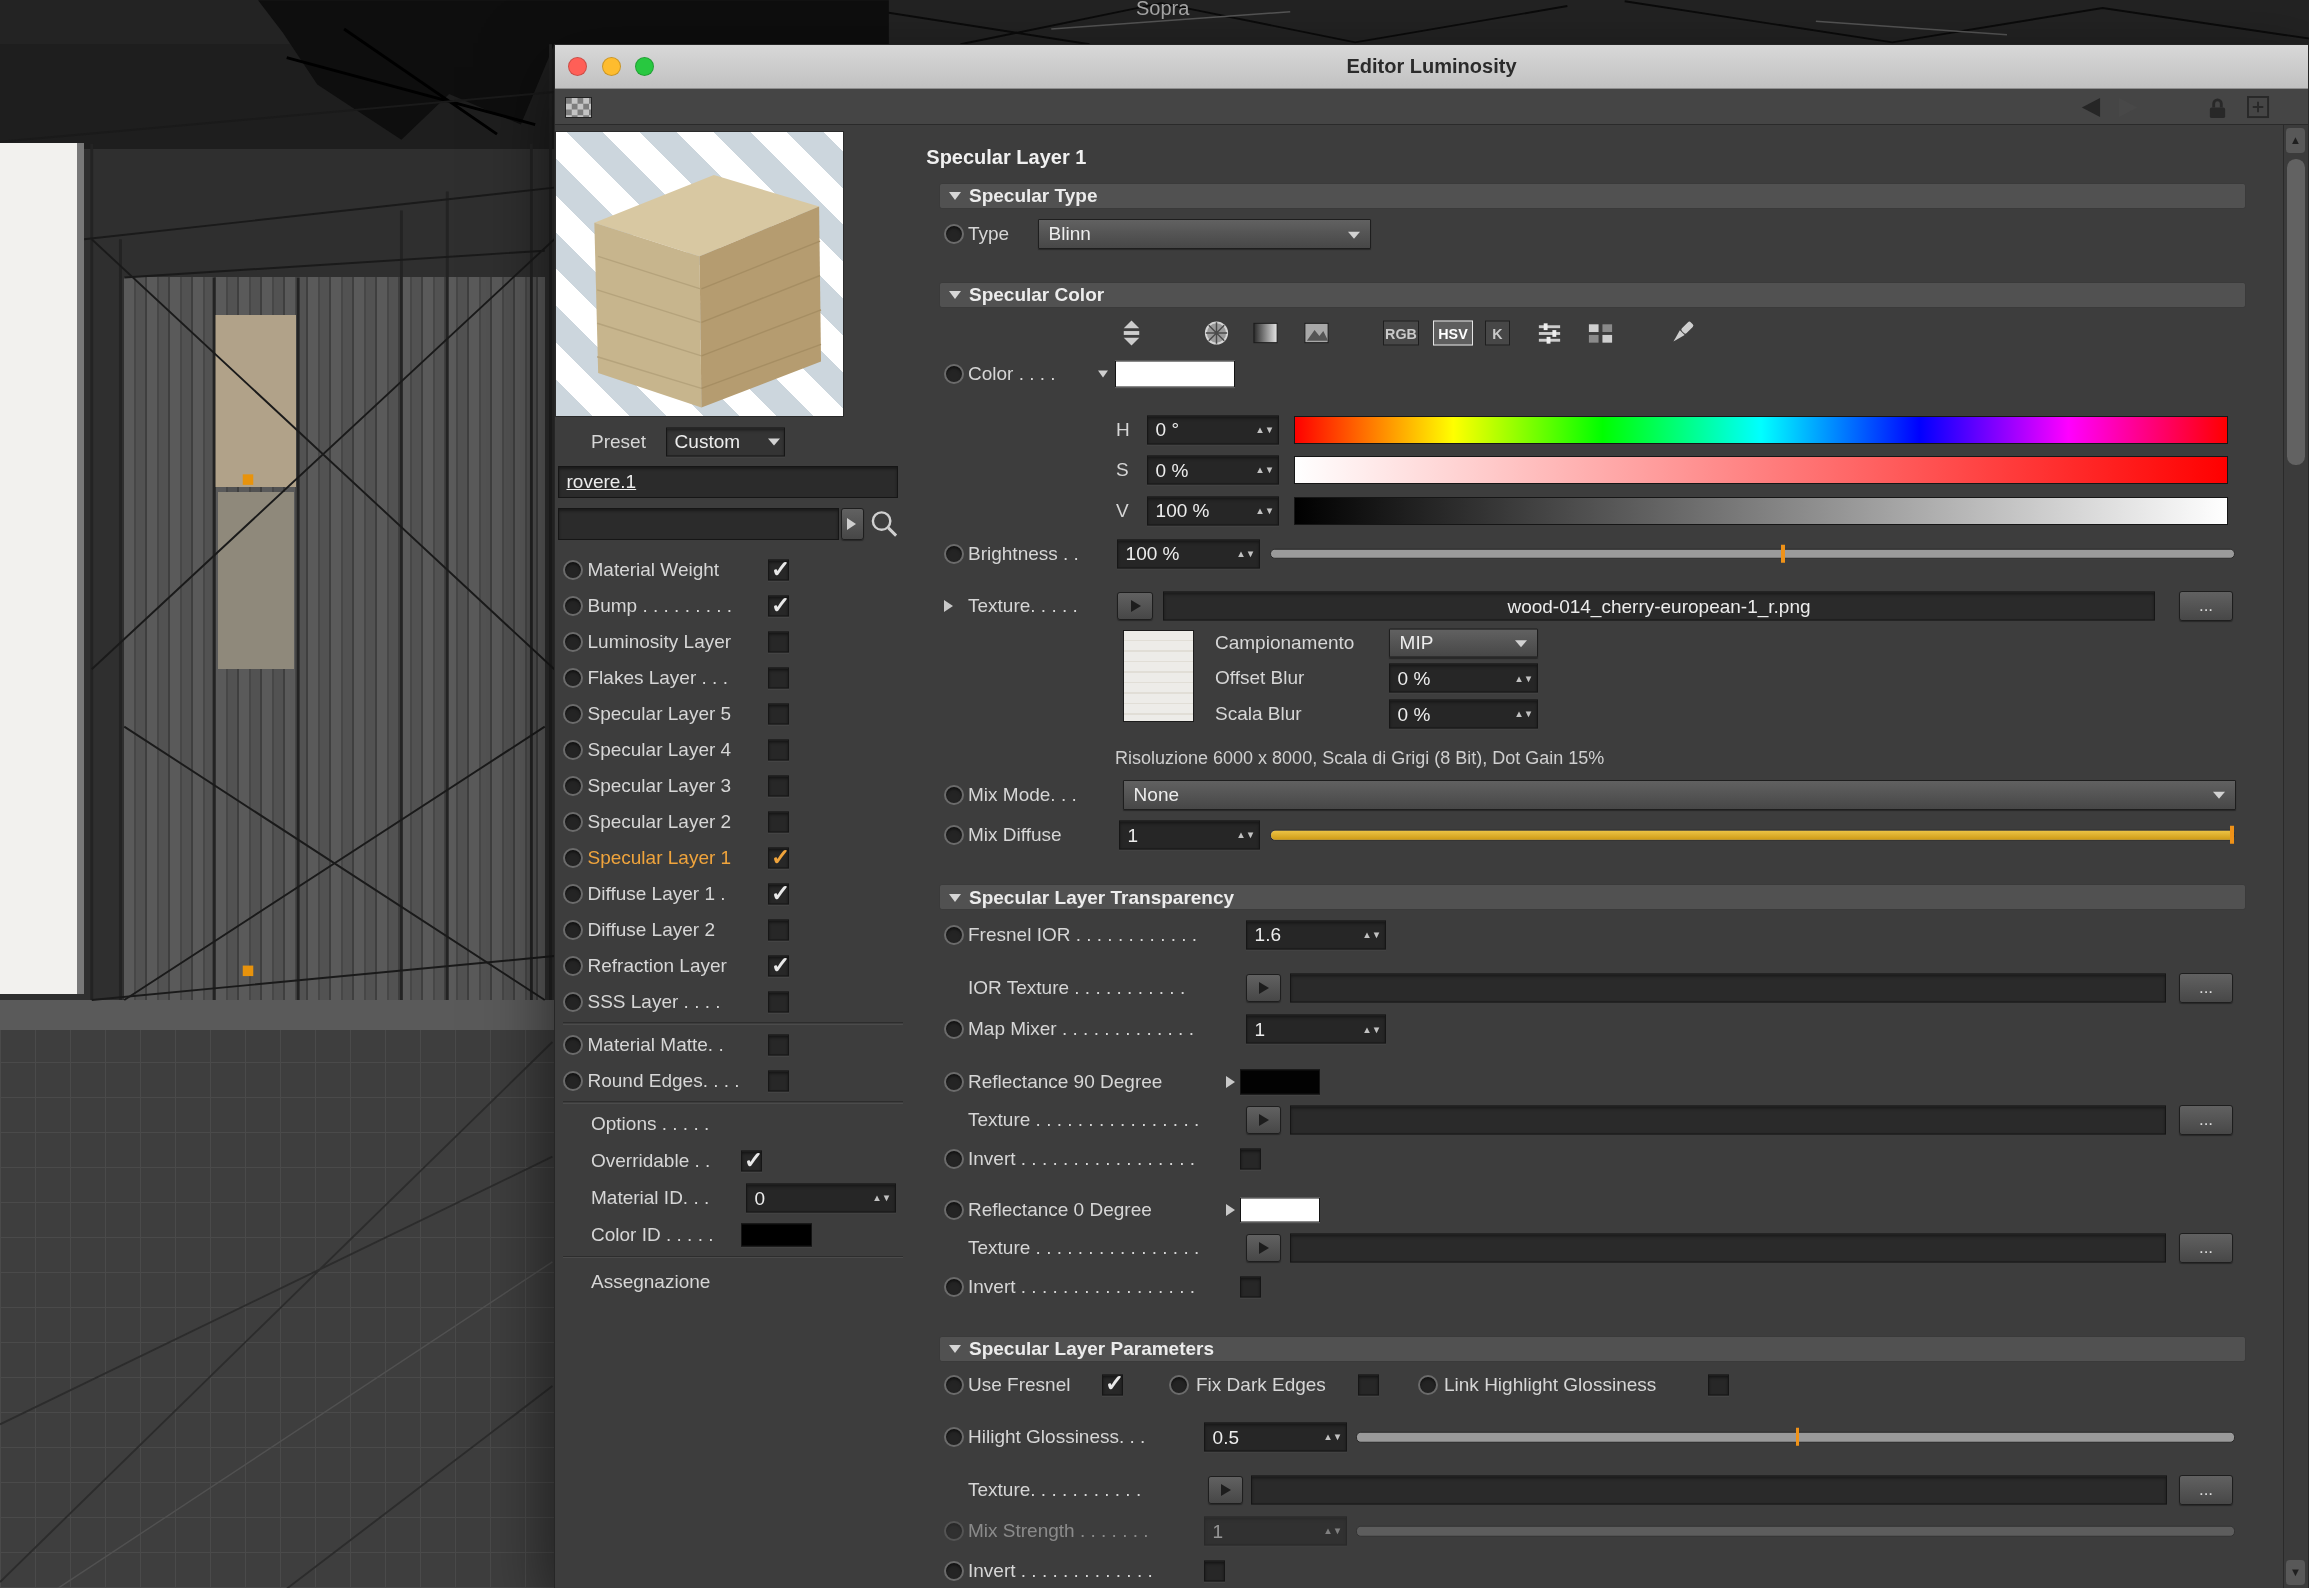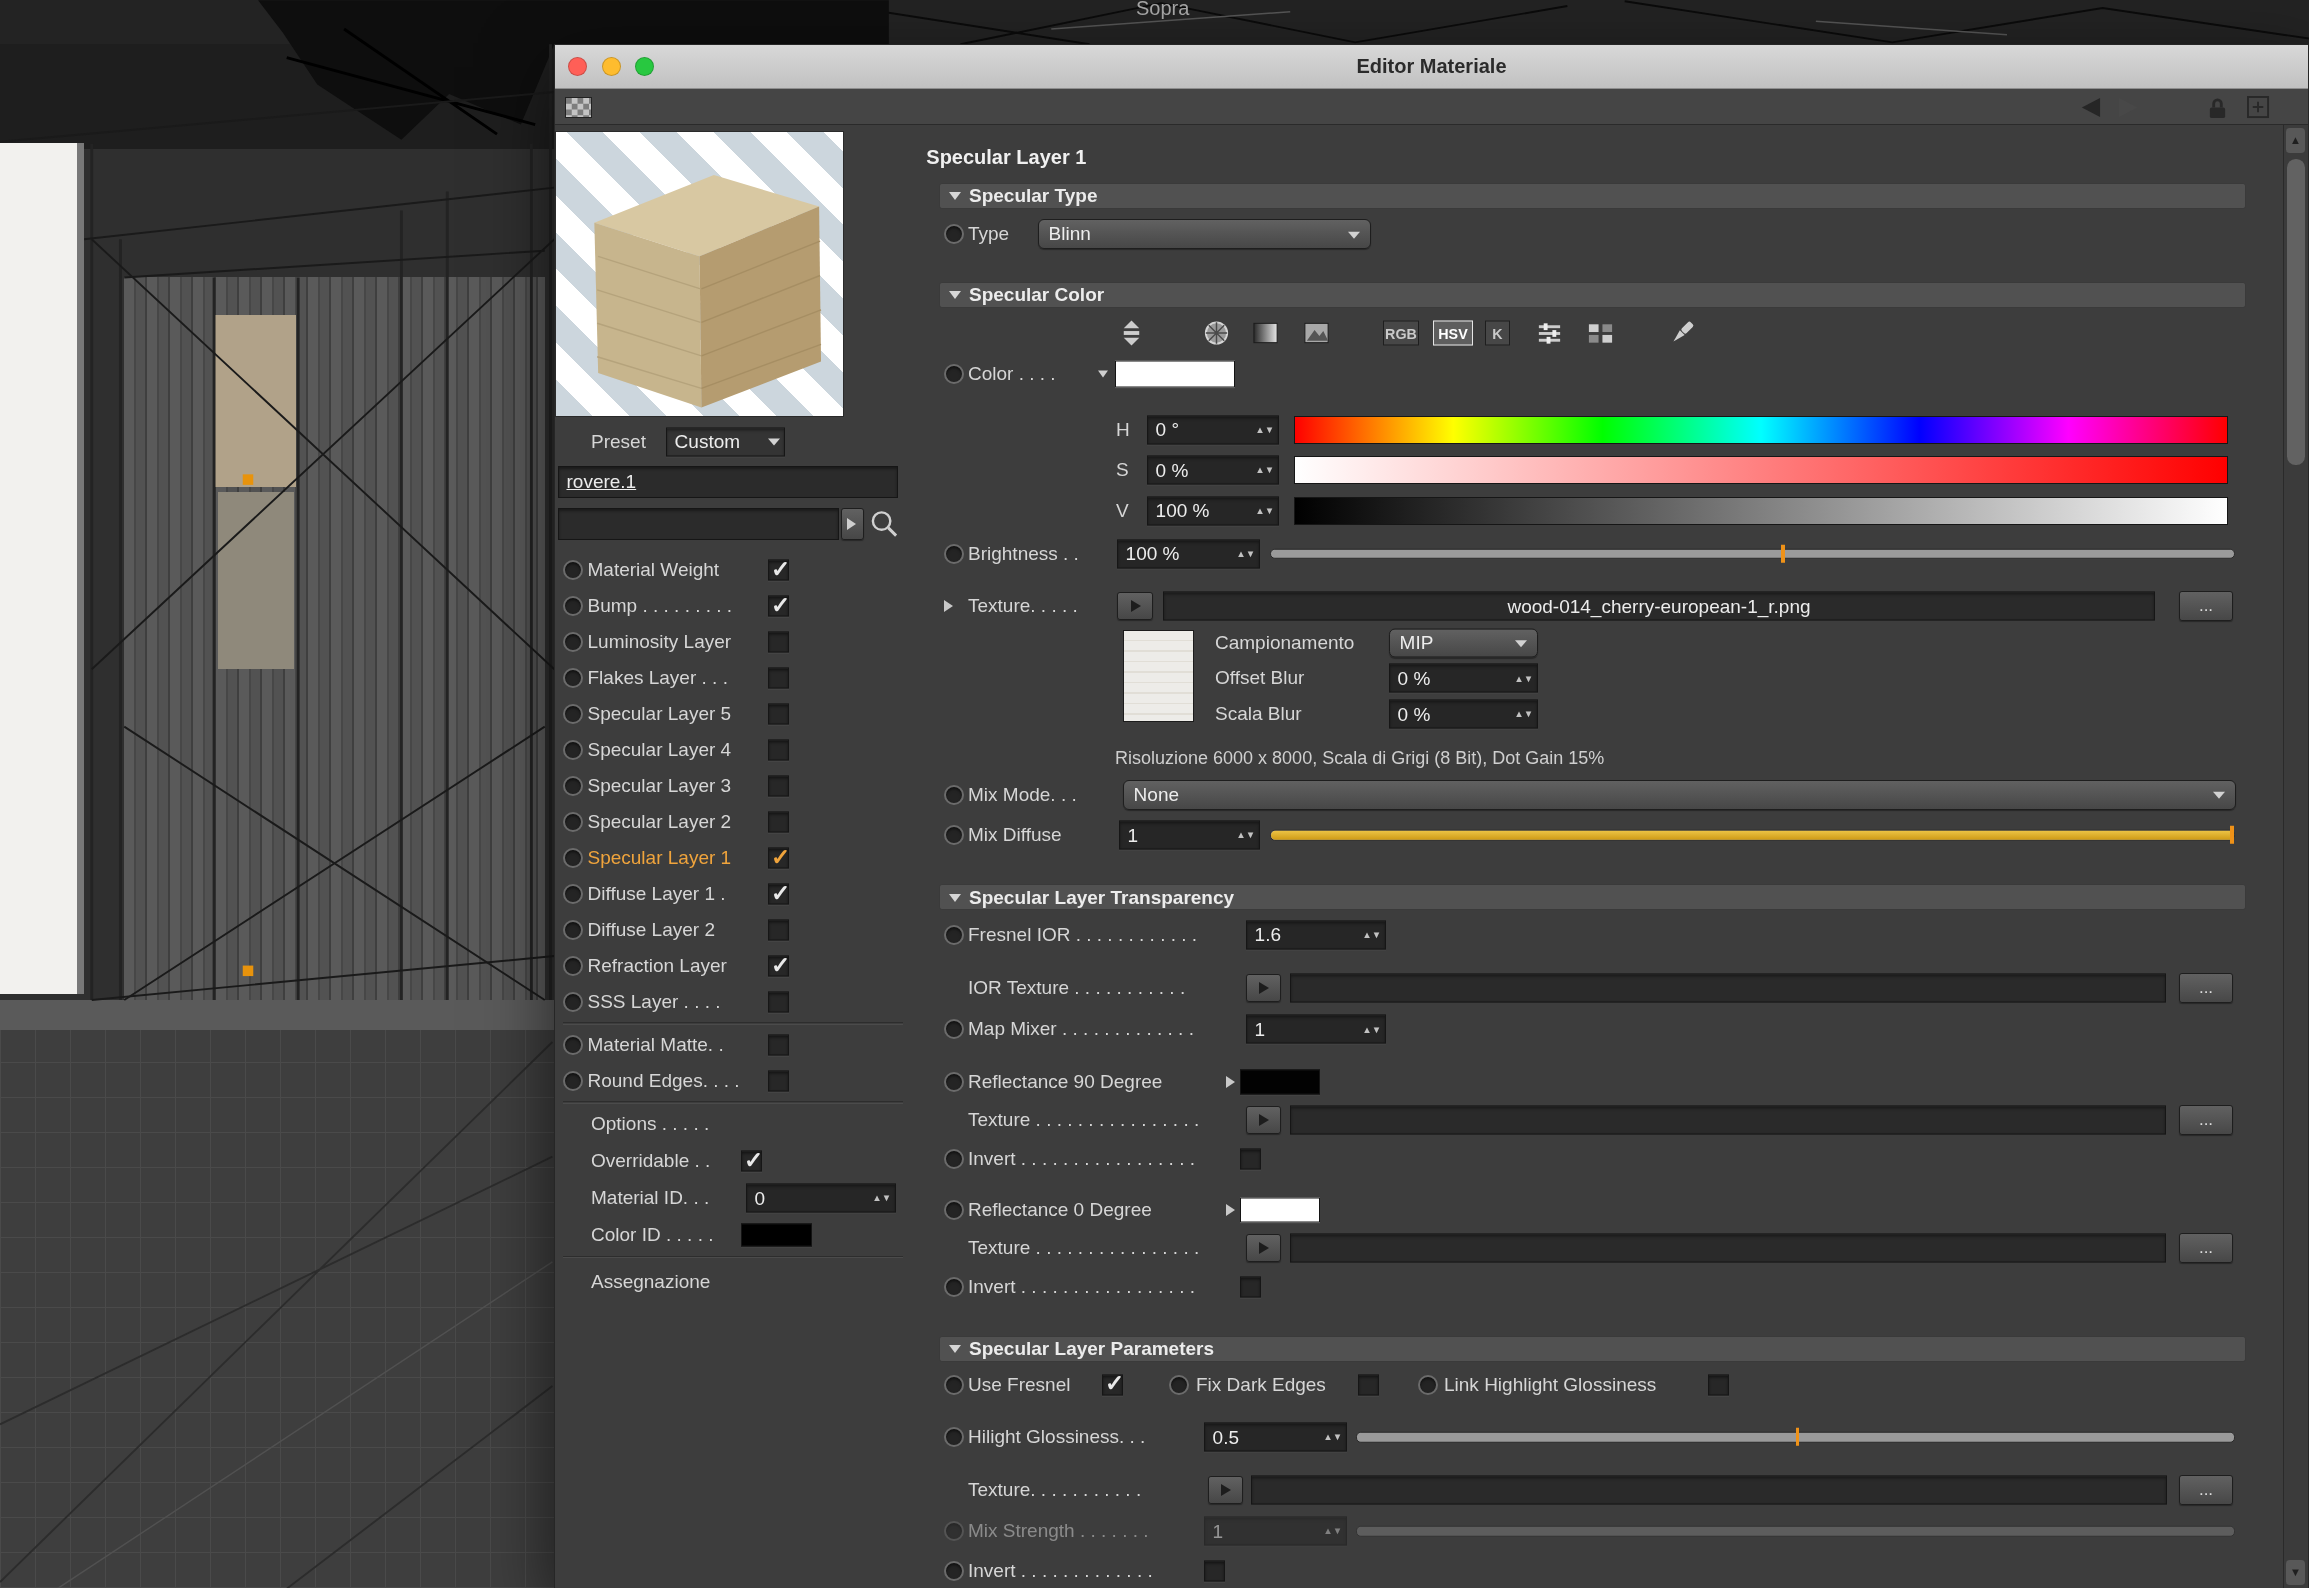"Editor Materiale" div.title { text: Materiale -> Luminosity }
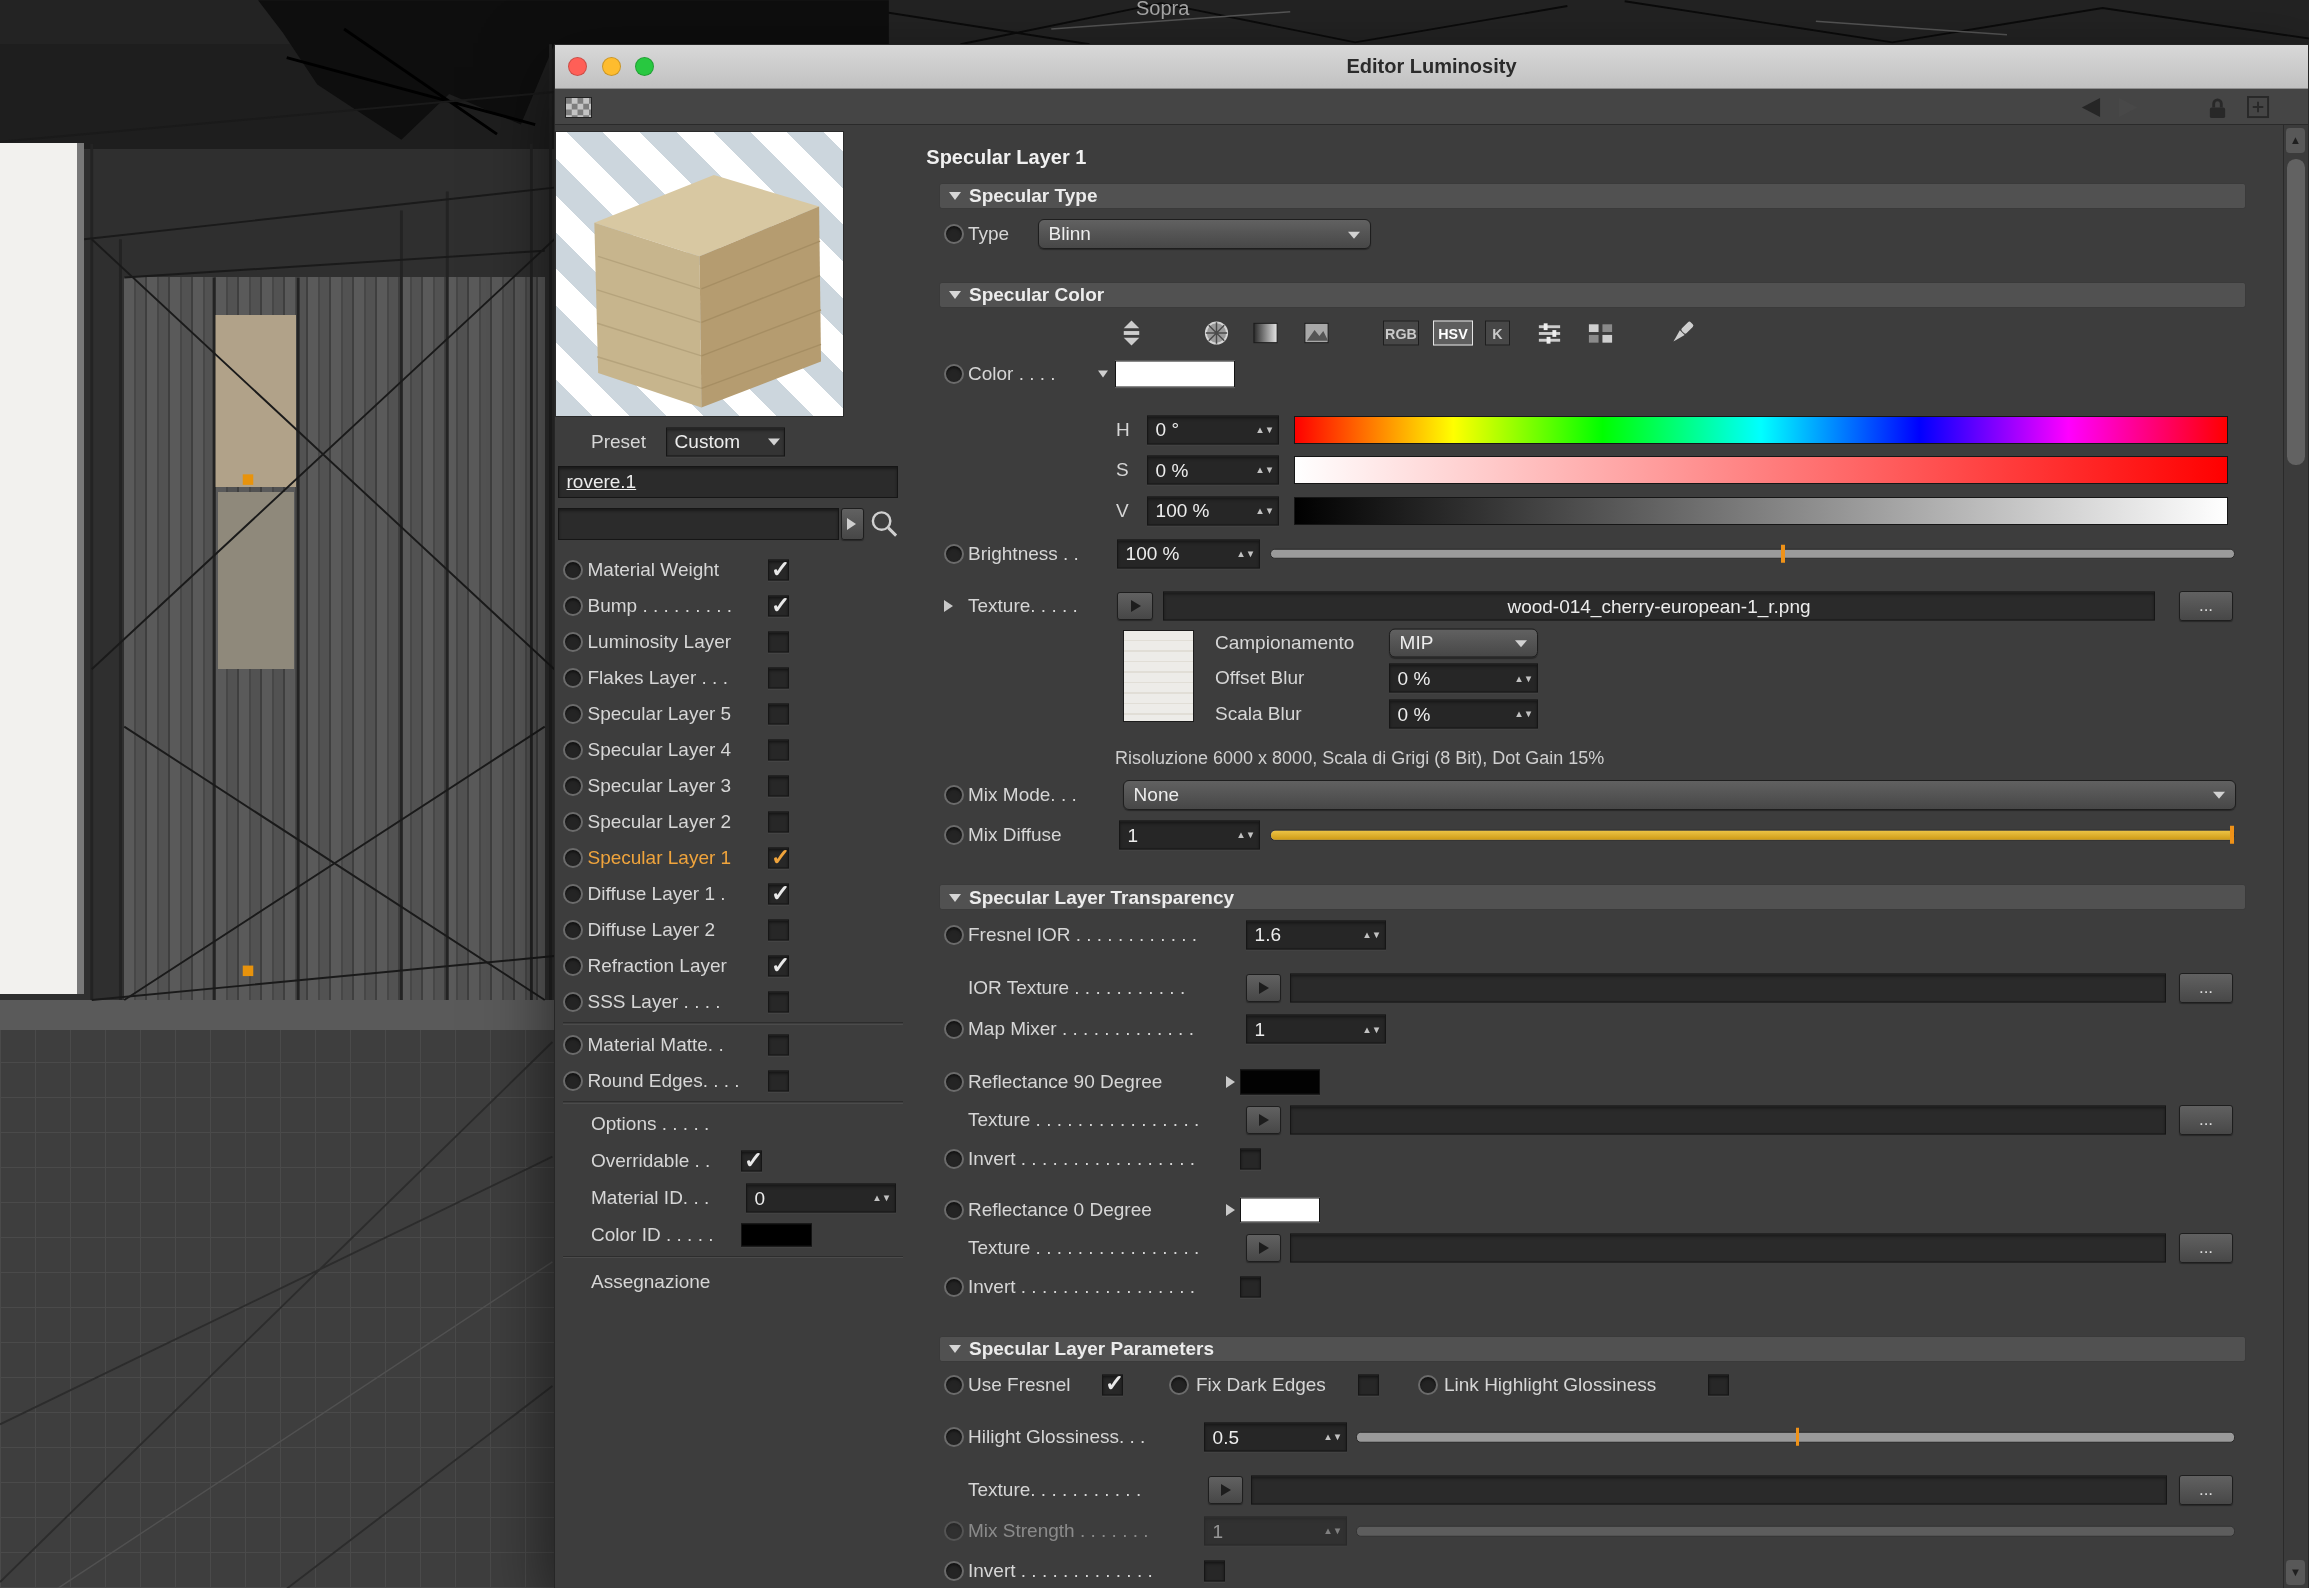"Blinn" .dropdown { border-radius: 6px -> 1px }
